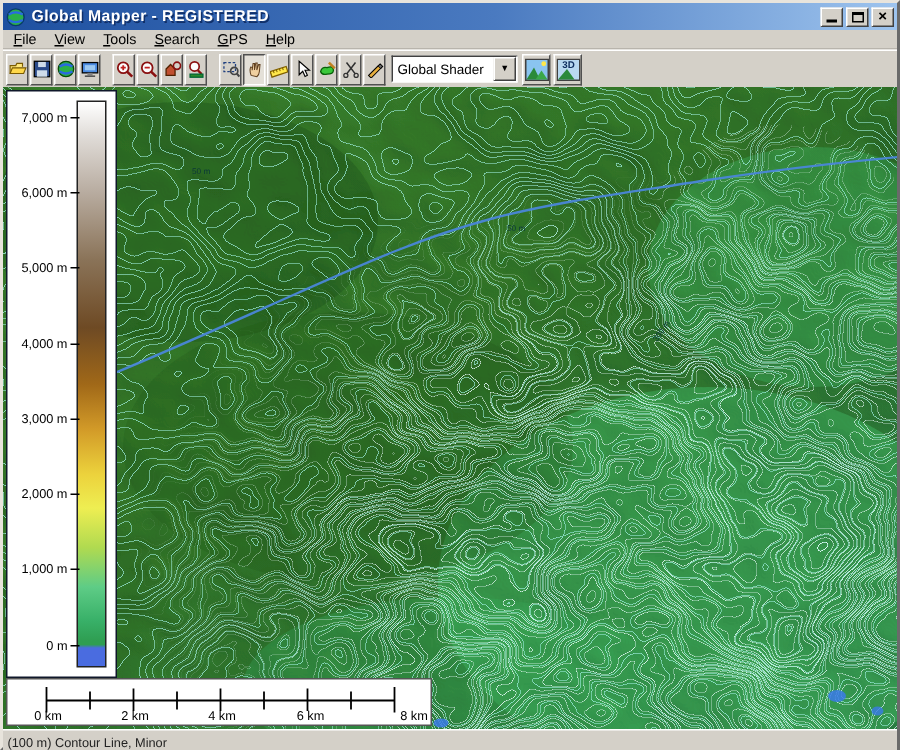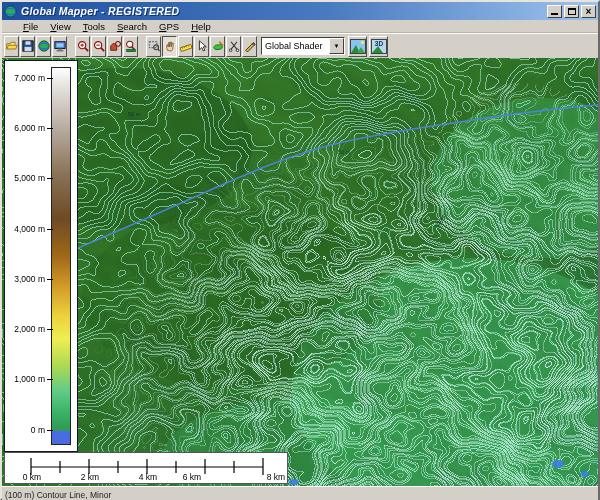"Global Mapper - REGISTERED" .title { font-style: italic -> none }
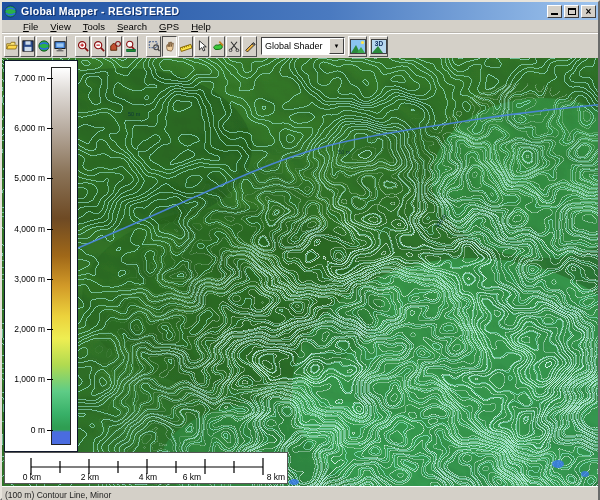"File" .menubar { padding-left: 15px -> 1px }
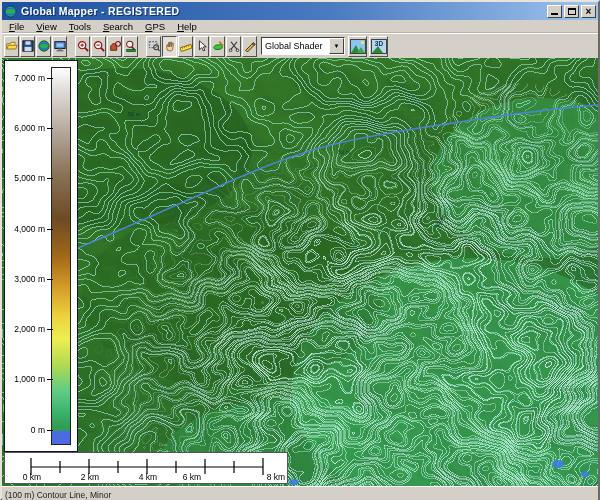"6 km" span.sklabel { left: 172px -> 187px }
